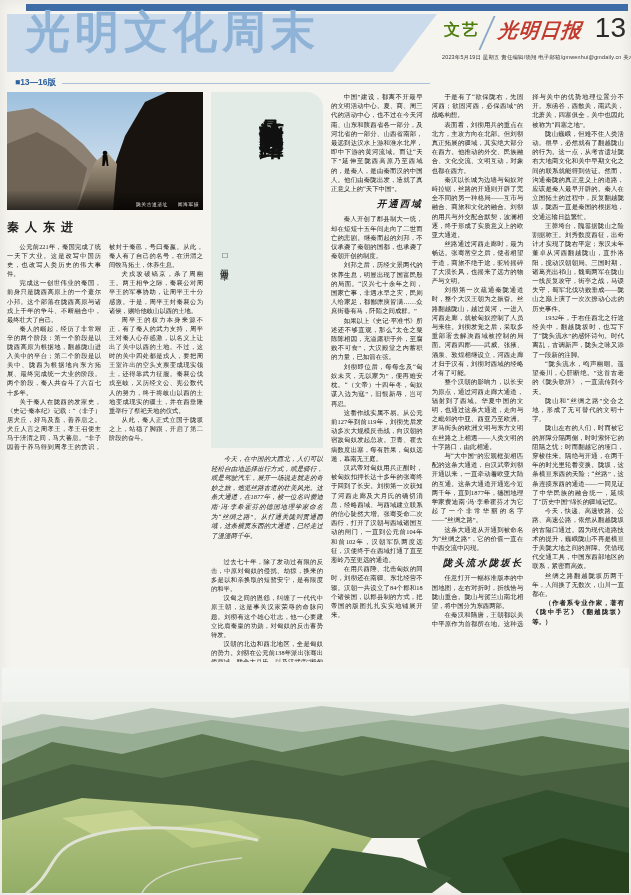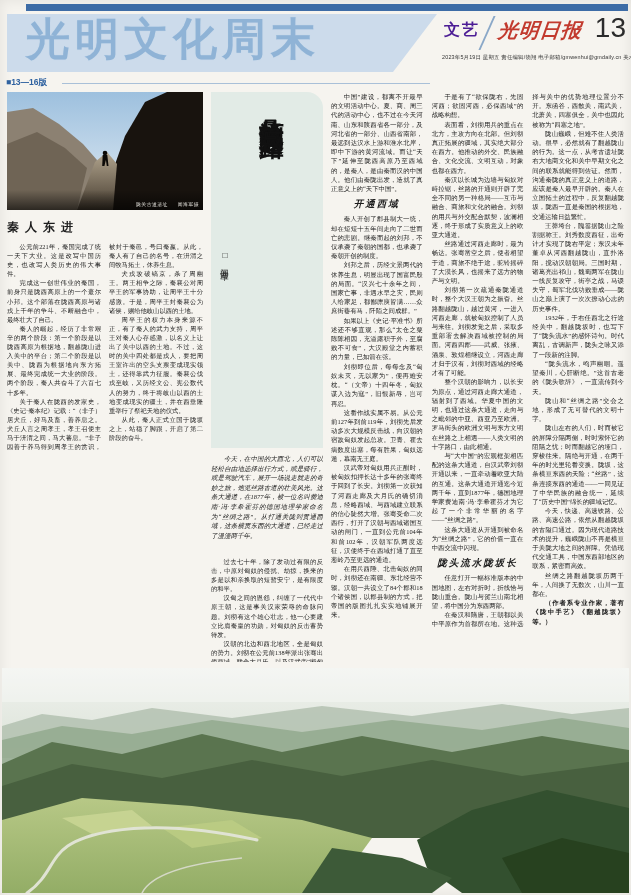"光明文化周末" .banner-title { top: 10px -> 3px }
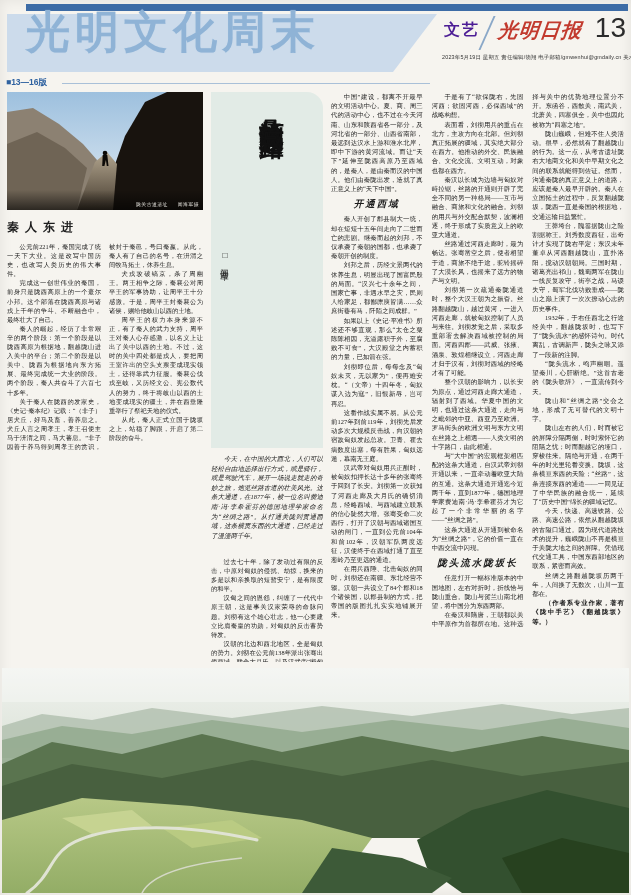"文艺" .wenyi { color: #4c1d95 -> #4d7c0f }
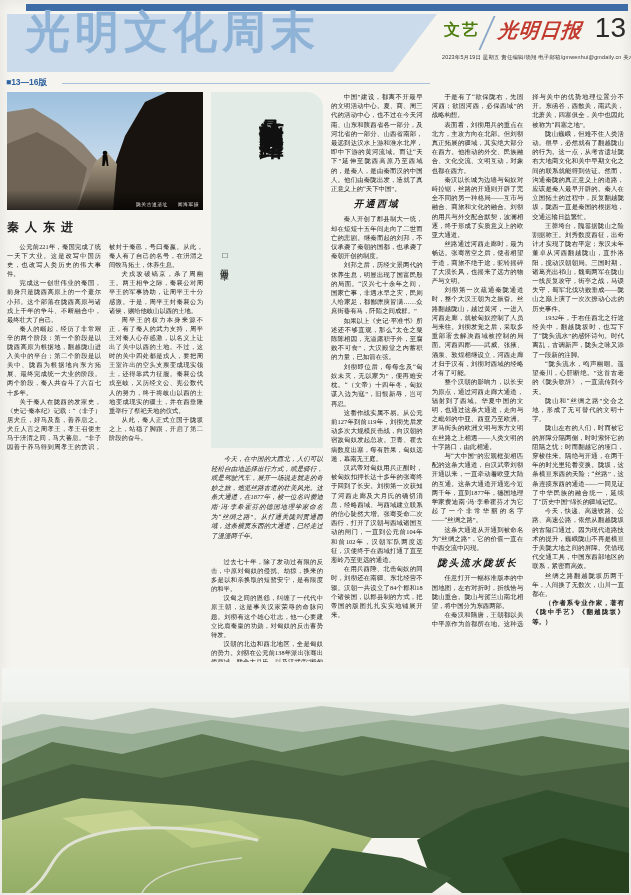"■13—16版" .edition { left: 6px -> 15px }
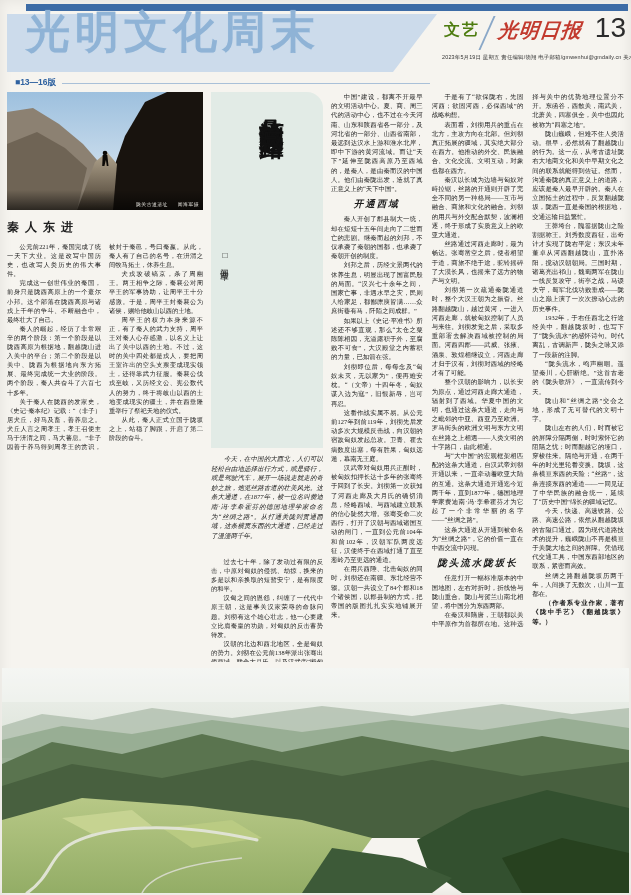"开通西域" .section-head { text-align: center -> right }
